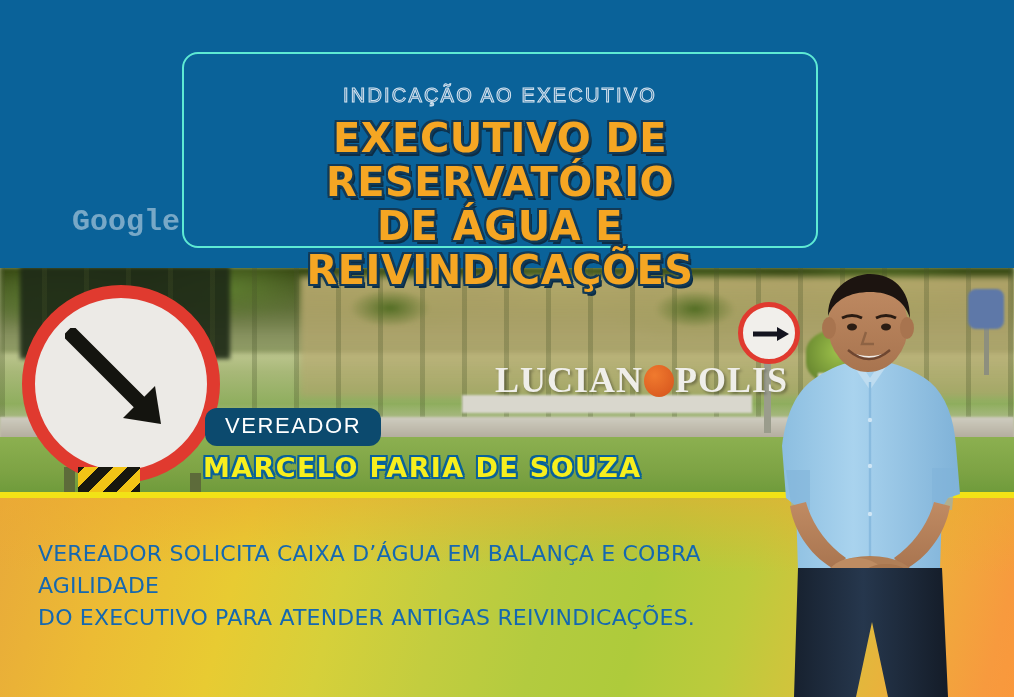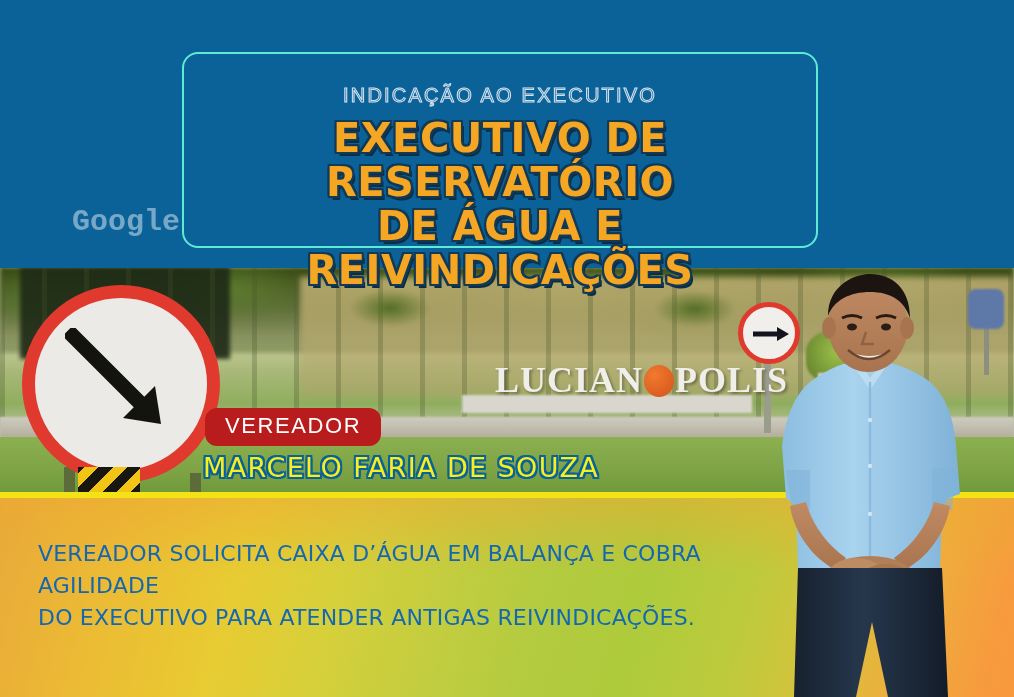"VEREADOR" .badge { background: #b91c1c -> #0c4a6e }
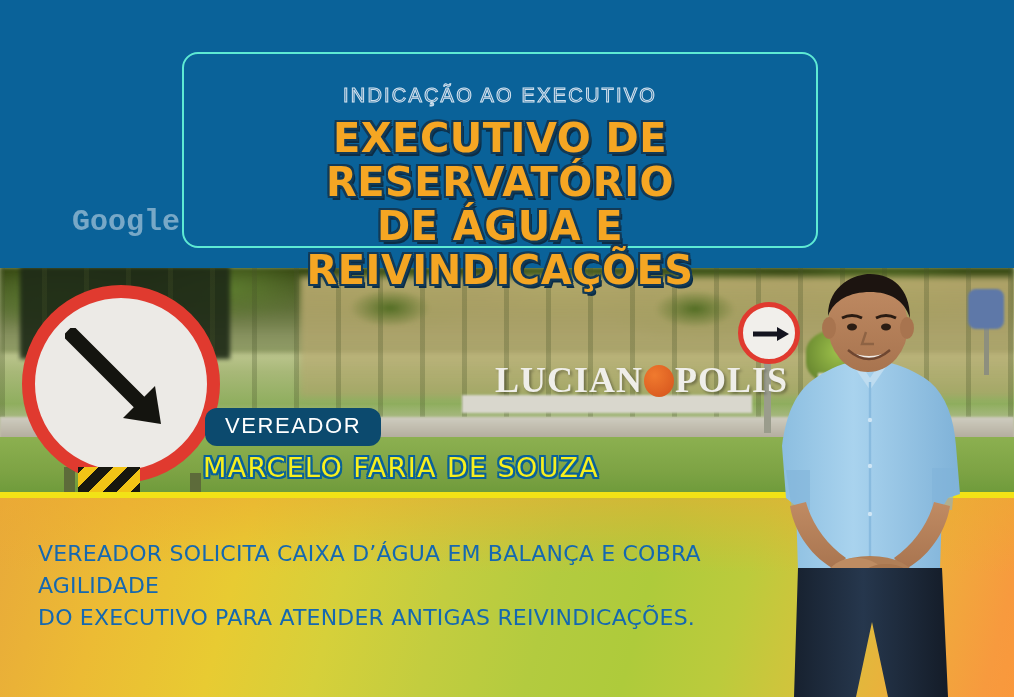"MARCELO FARIA DE SOUZA" .person-name { font-weight: normal -> bold }
